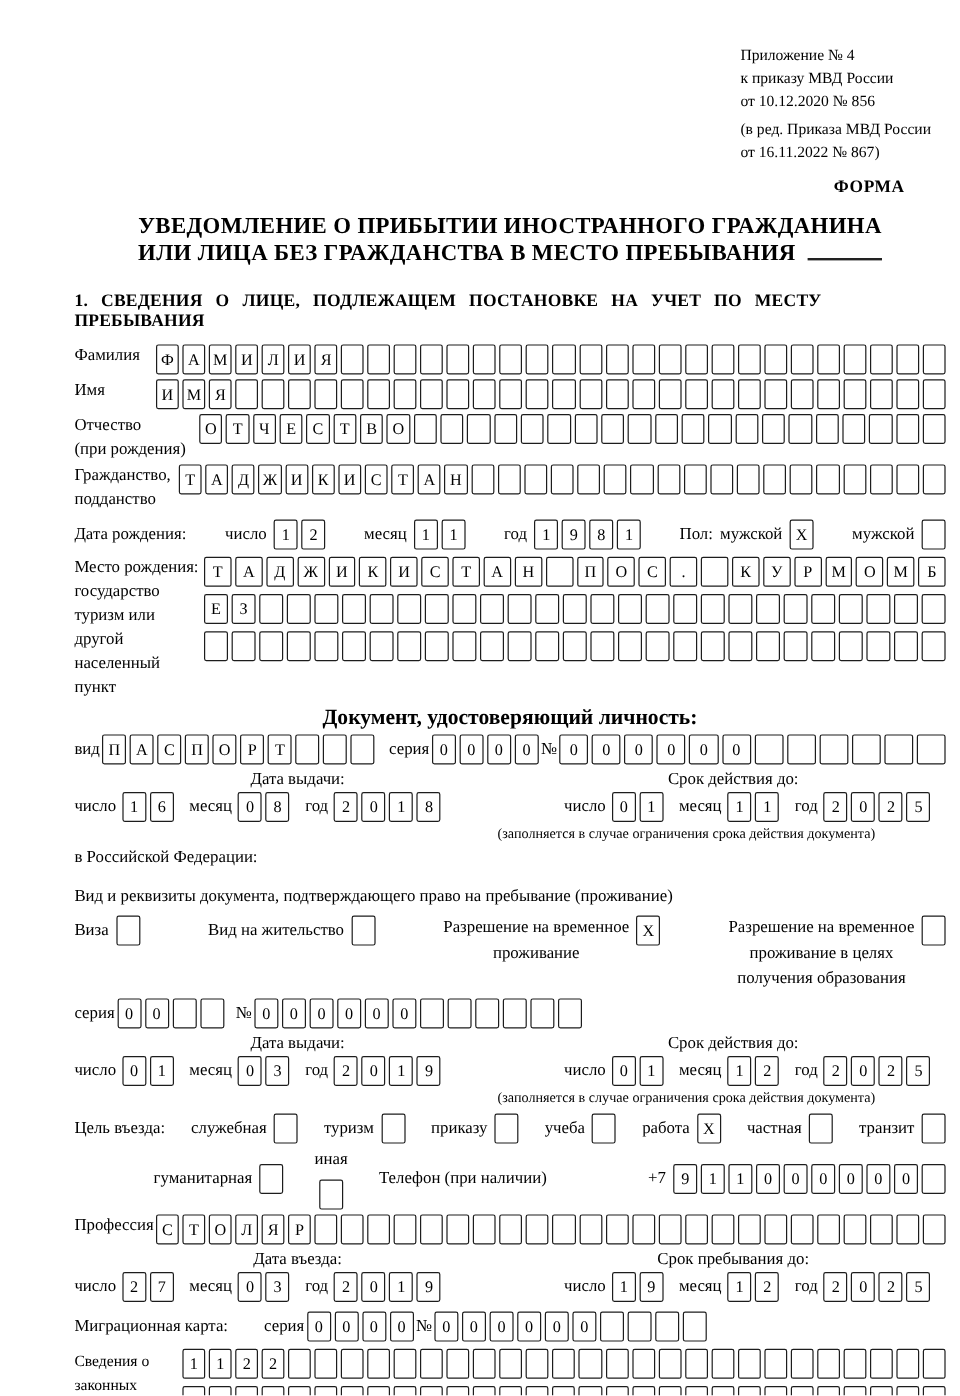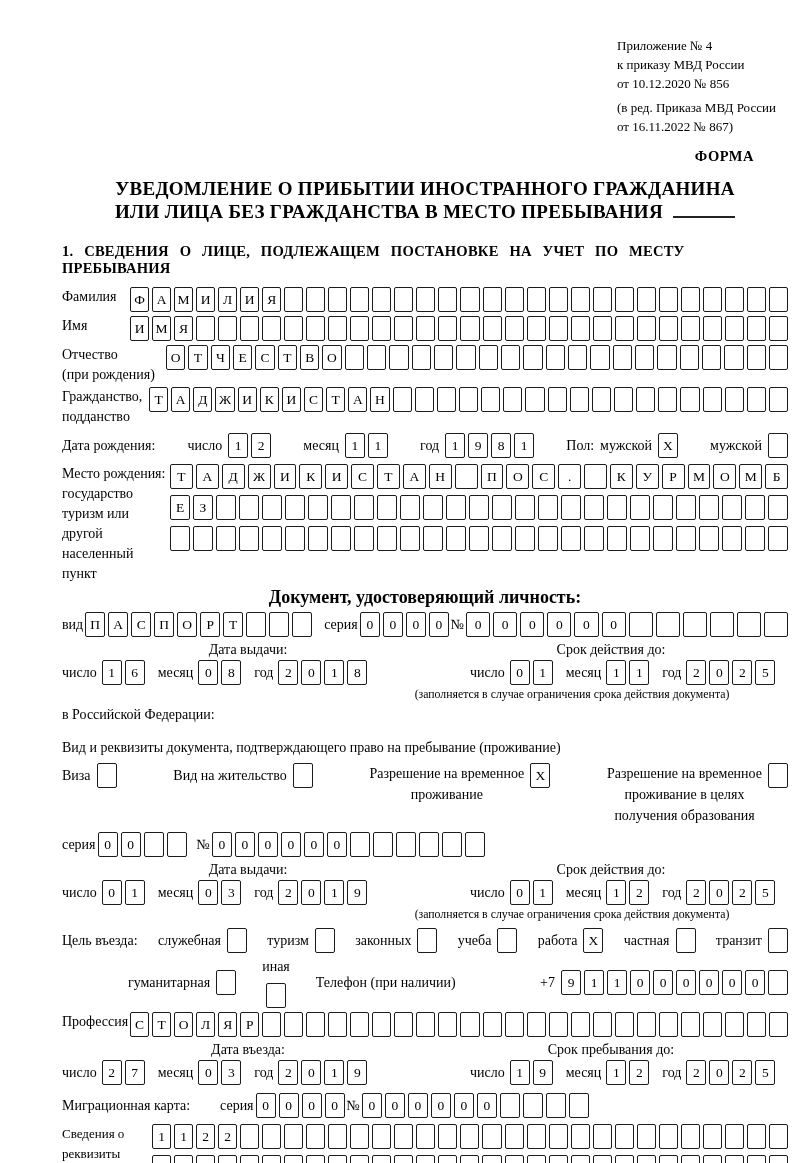"законных" span.lbl { text: законных -> приказу }
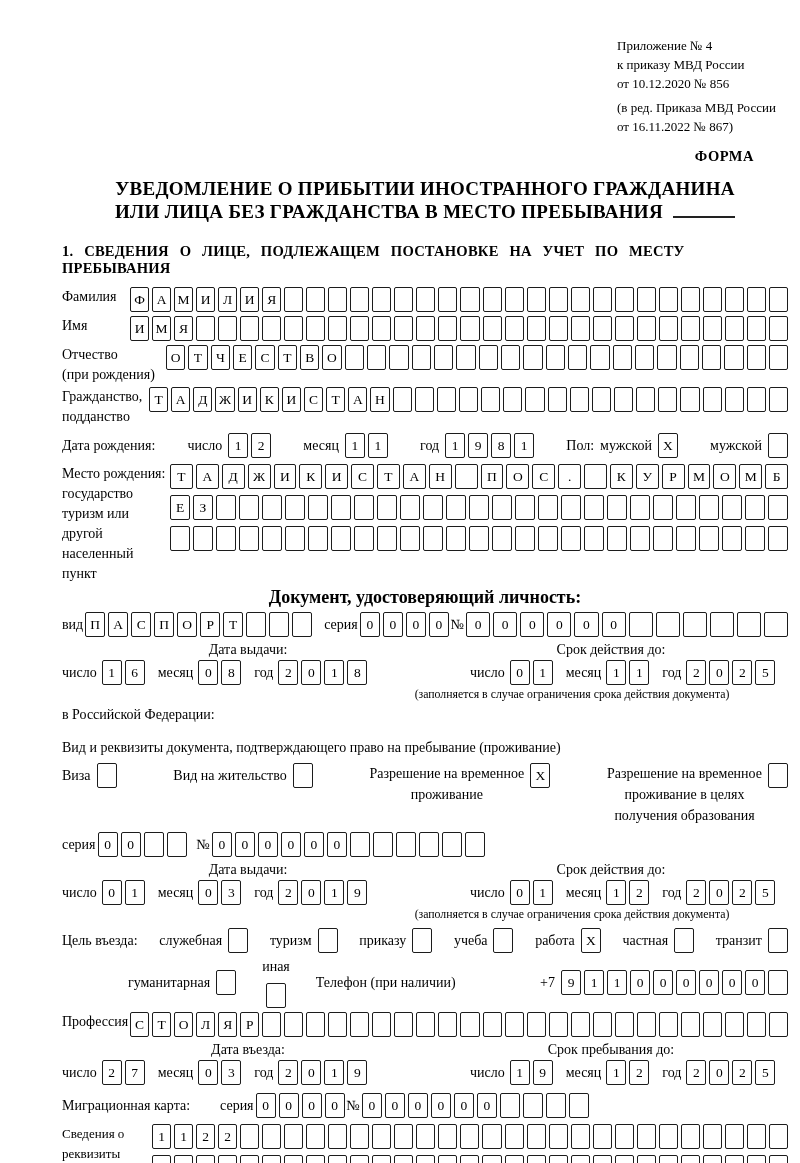"реквизиты" div { text: реквизиты -> законных }
